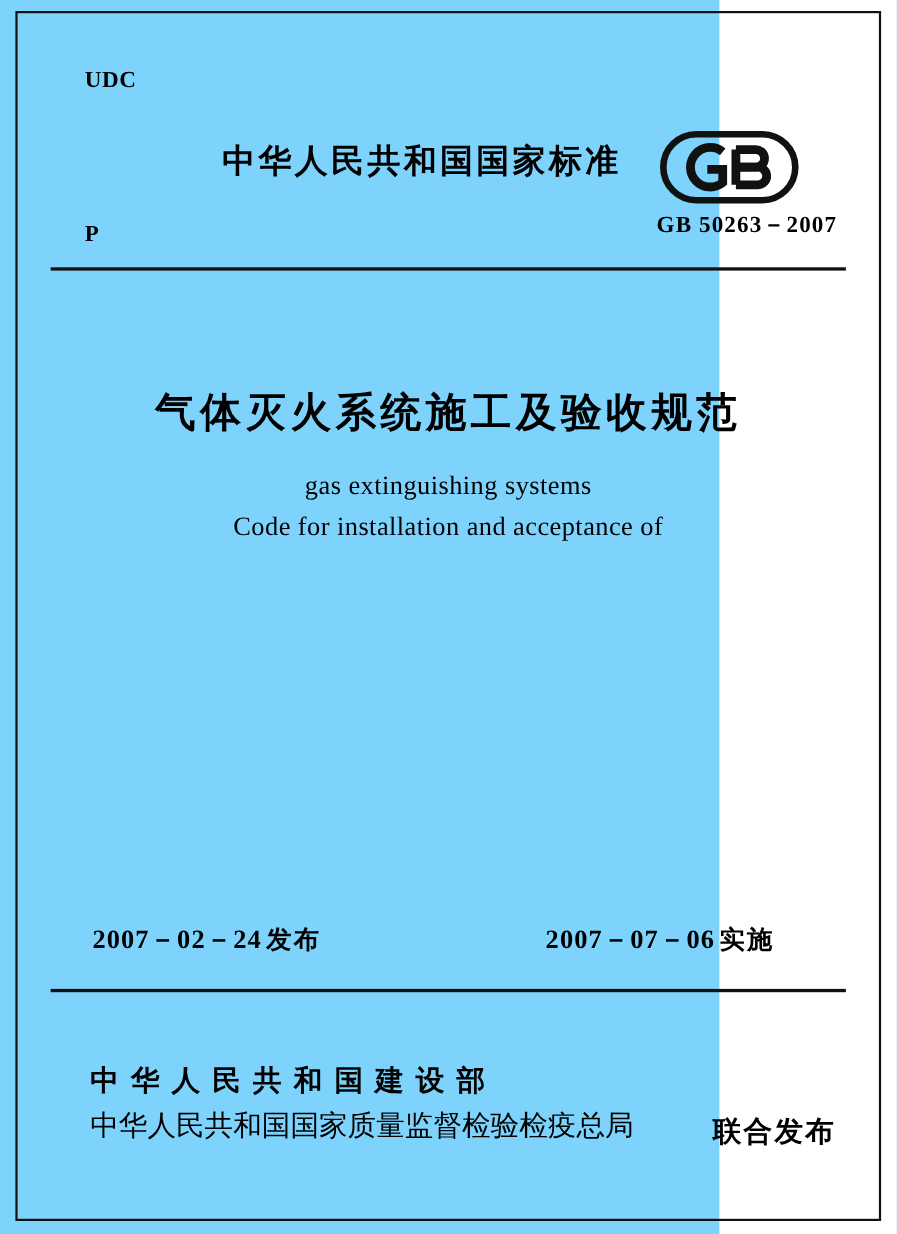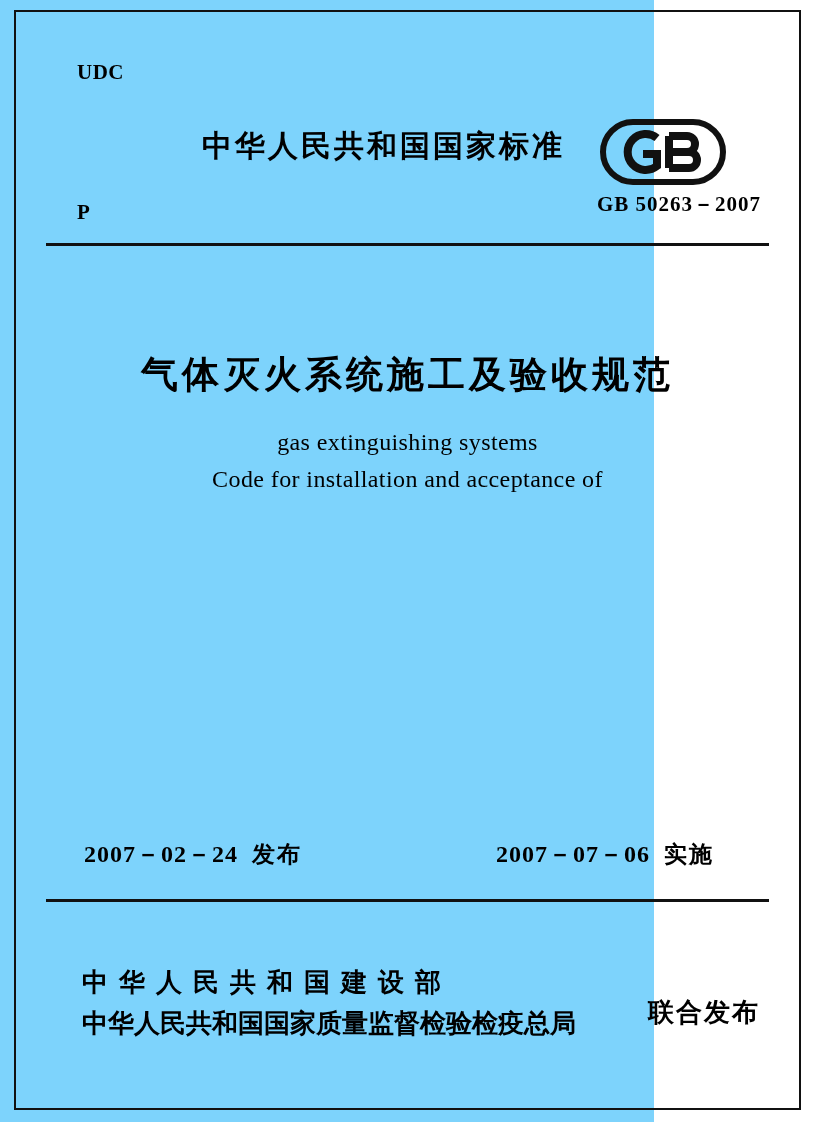"发布" .date-left .label, .date-right .label { margin-left: 14px -> 4px }
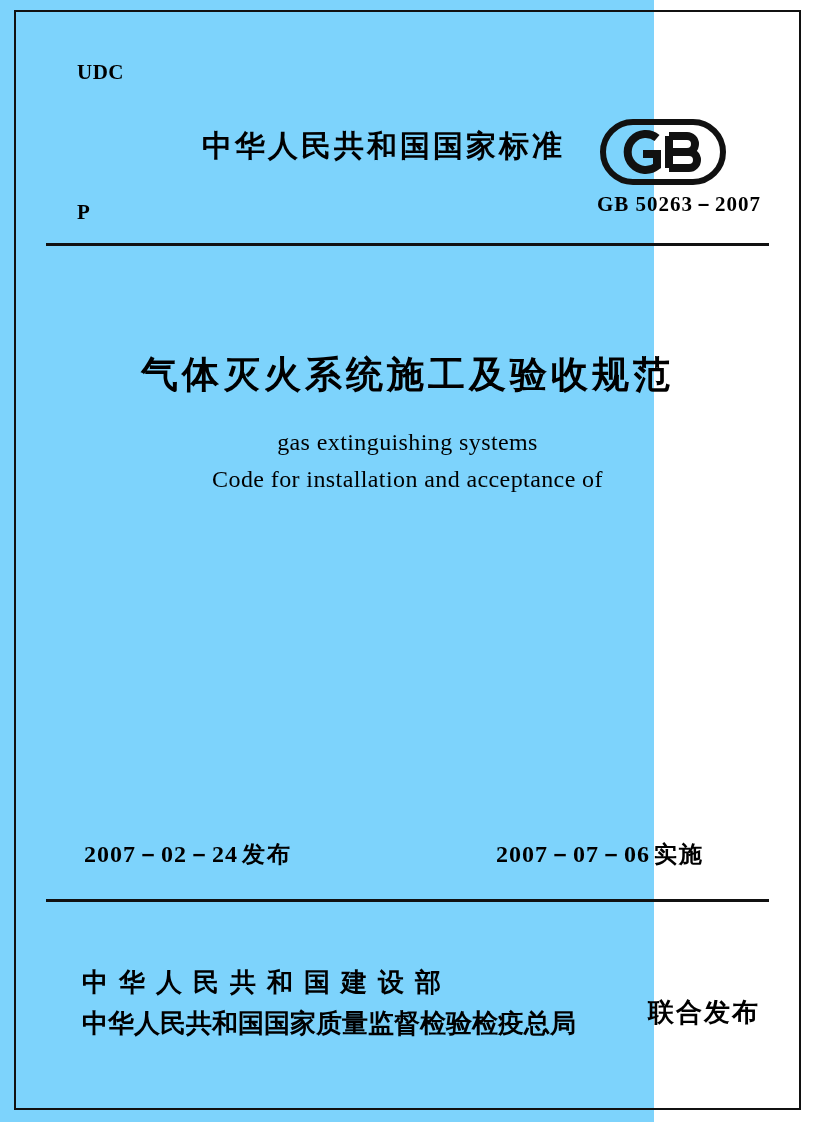"中华人民共和国国家质量监督检验检疫总局" .pub-line-2 { font-weight: bold -> normal }
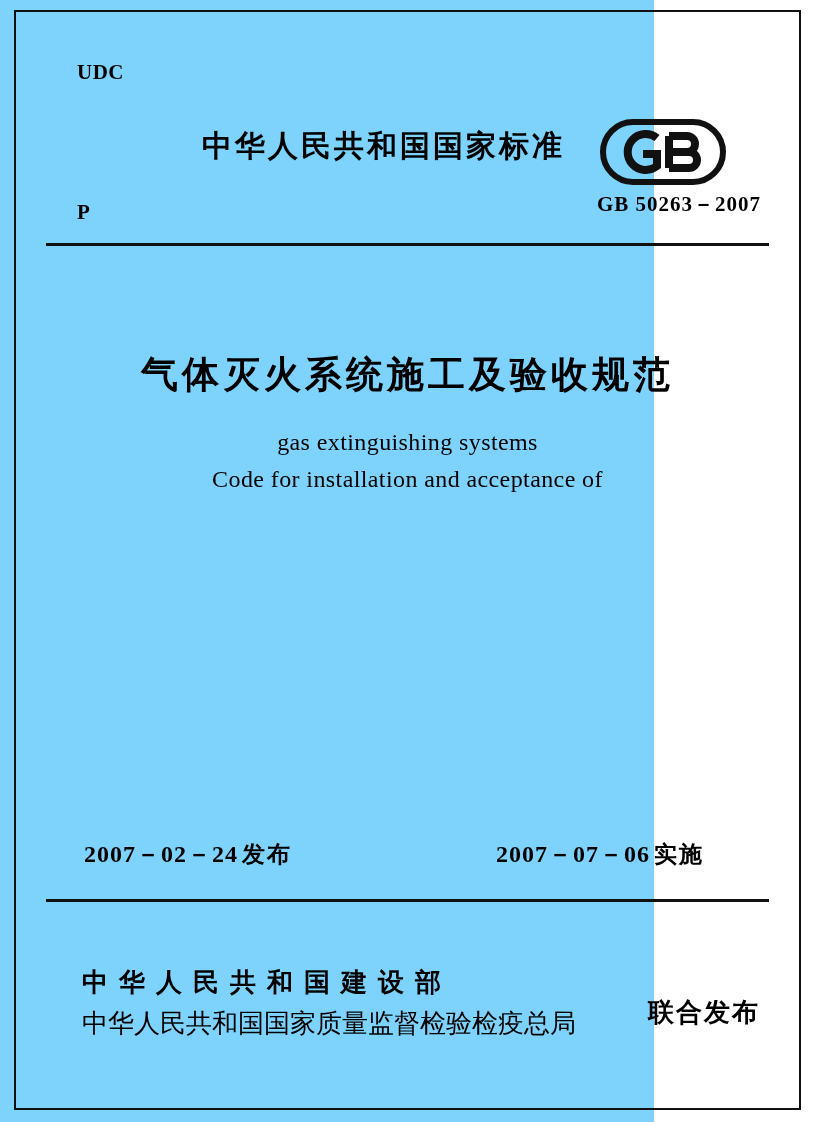"联合发布" .joint-issue { top: 30px -> 46px }
